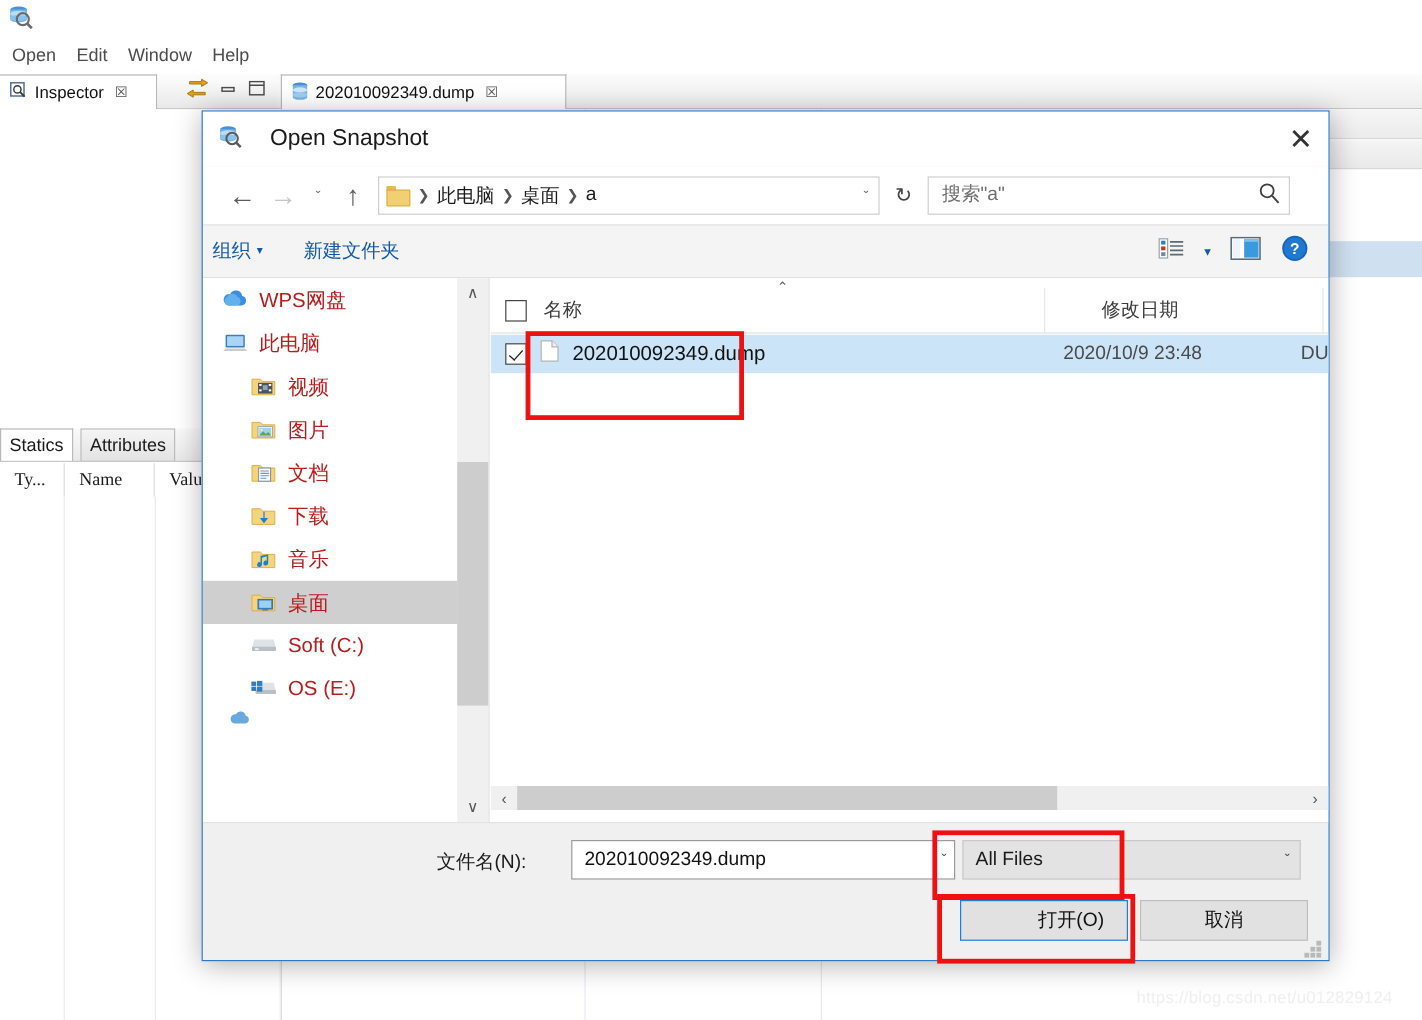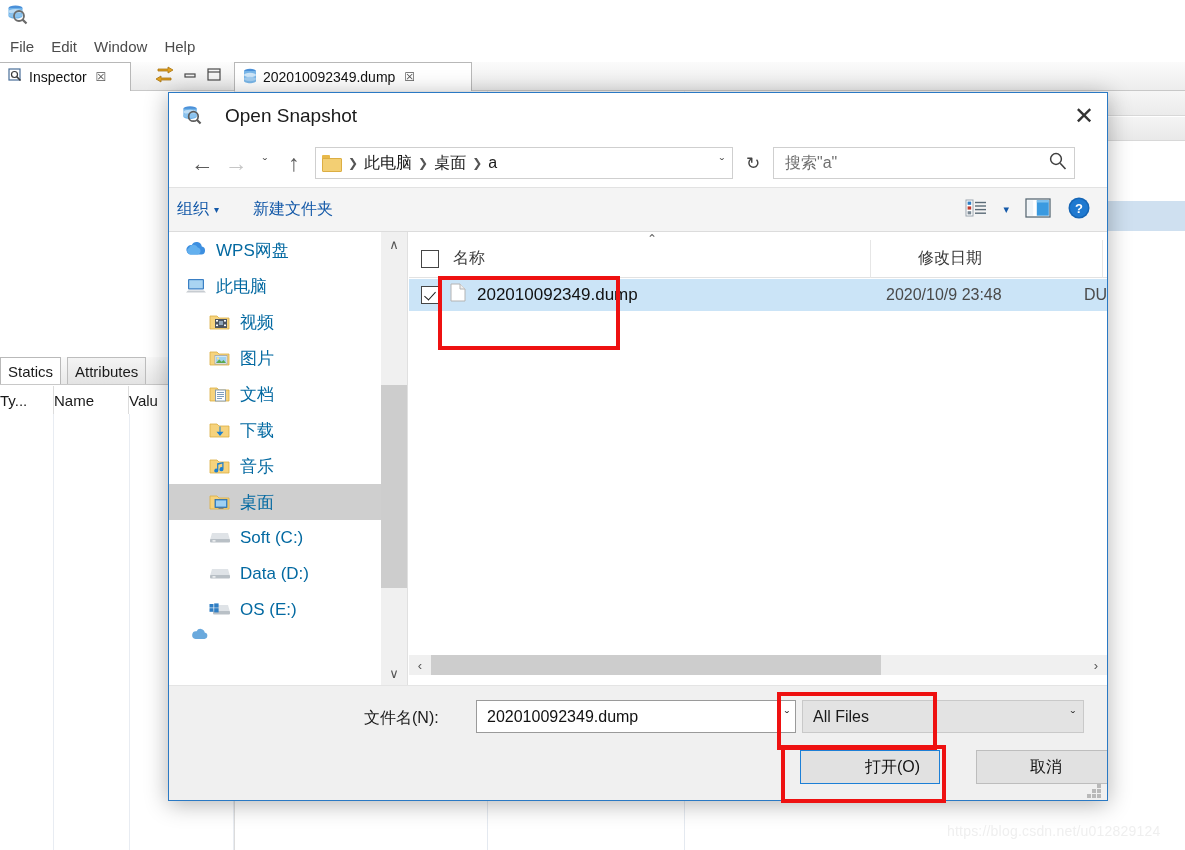"File" span { text: File -> Open }
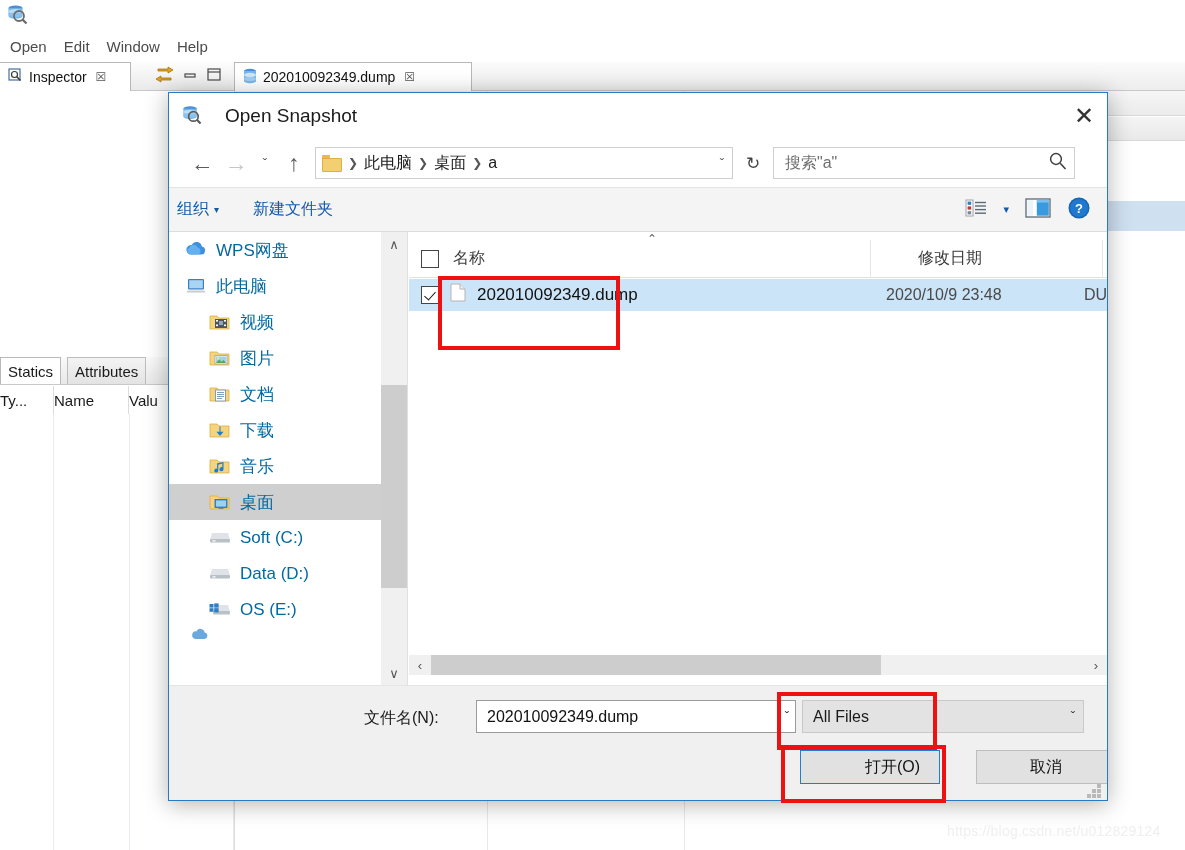"WPS网盘" .tree-item { color: #0369a1 -> #b91c1c }
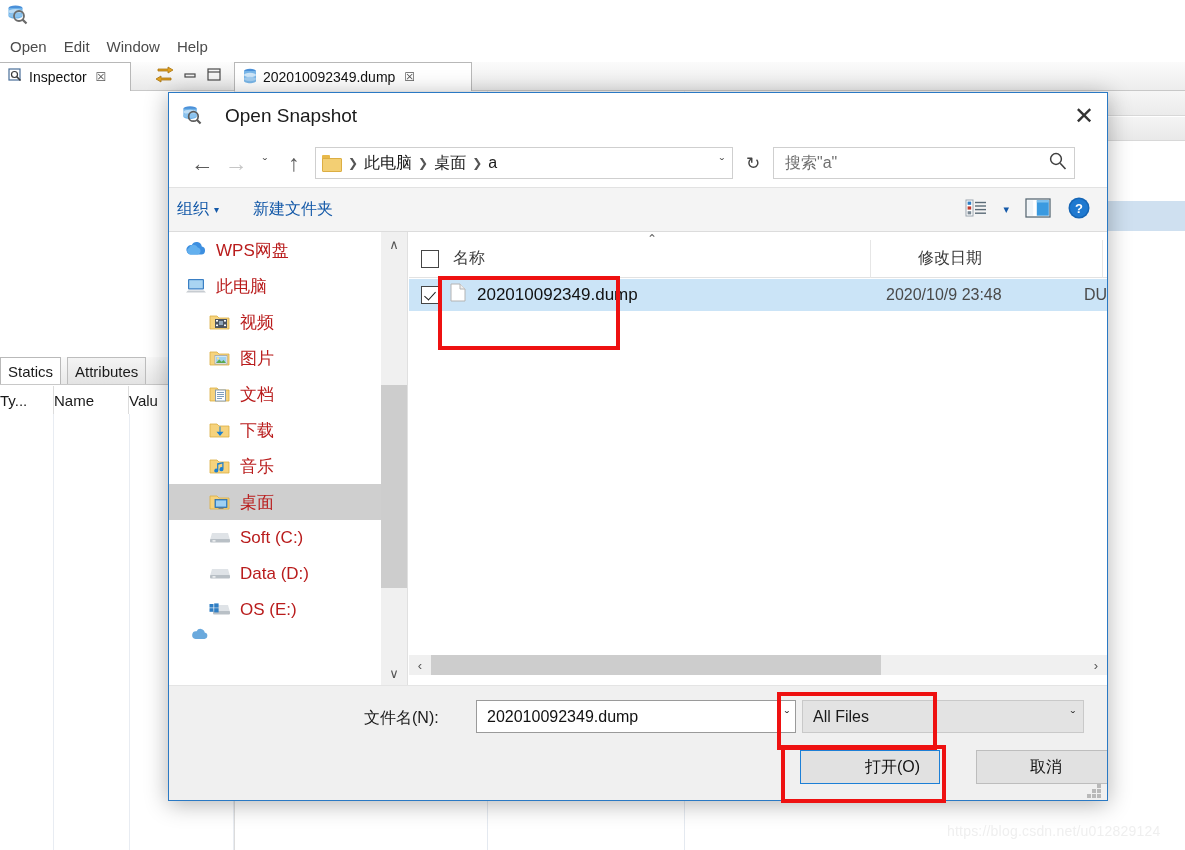"Ty..." .ins-col { font-family: none -> Liberation Serif, serif; padding-left: 0 -> 12px }
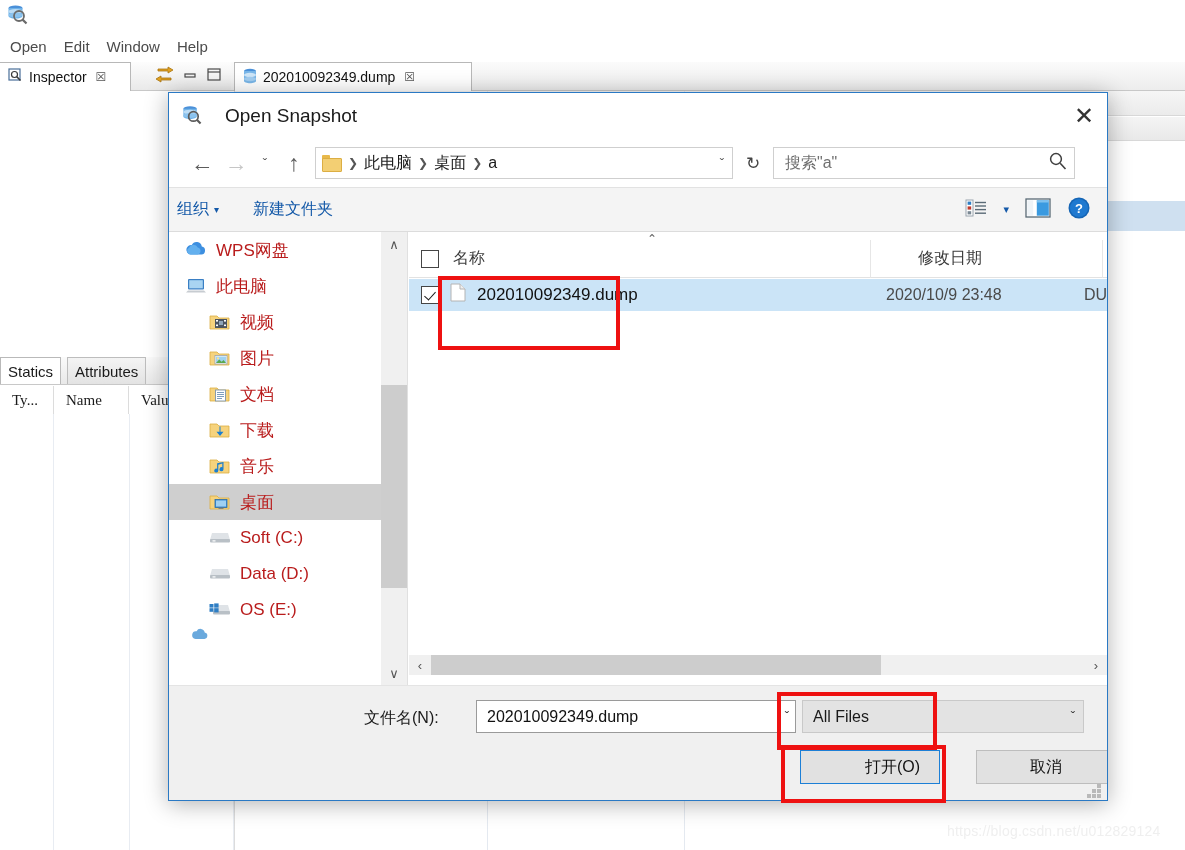"Data (D:)" div.tree-item { html: <div> <span> <svg> <path></path> <rect></rect> <rect></rect> </svg> </span> <span>Data (D:)</span> </div> -> none }
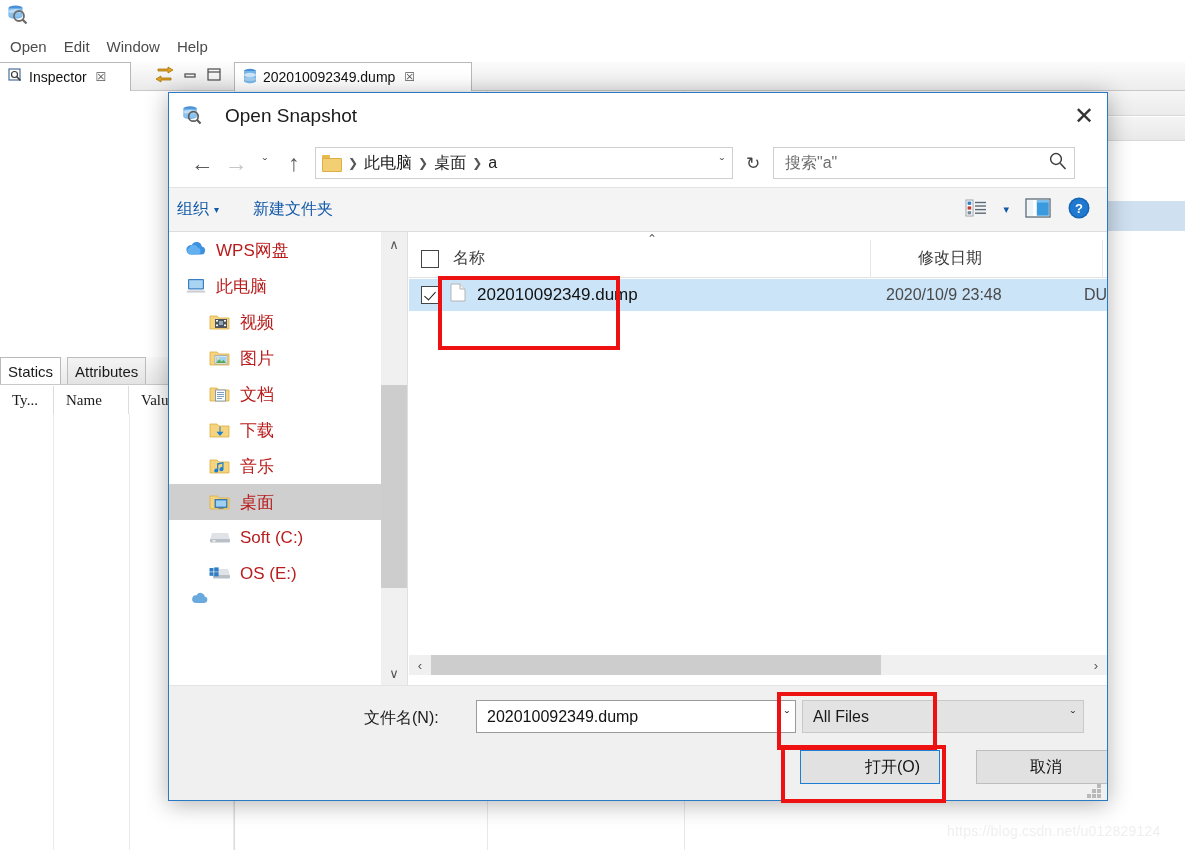"取消" .btn.cancel { left: 807px -> 781px }
